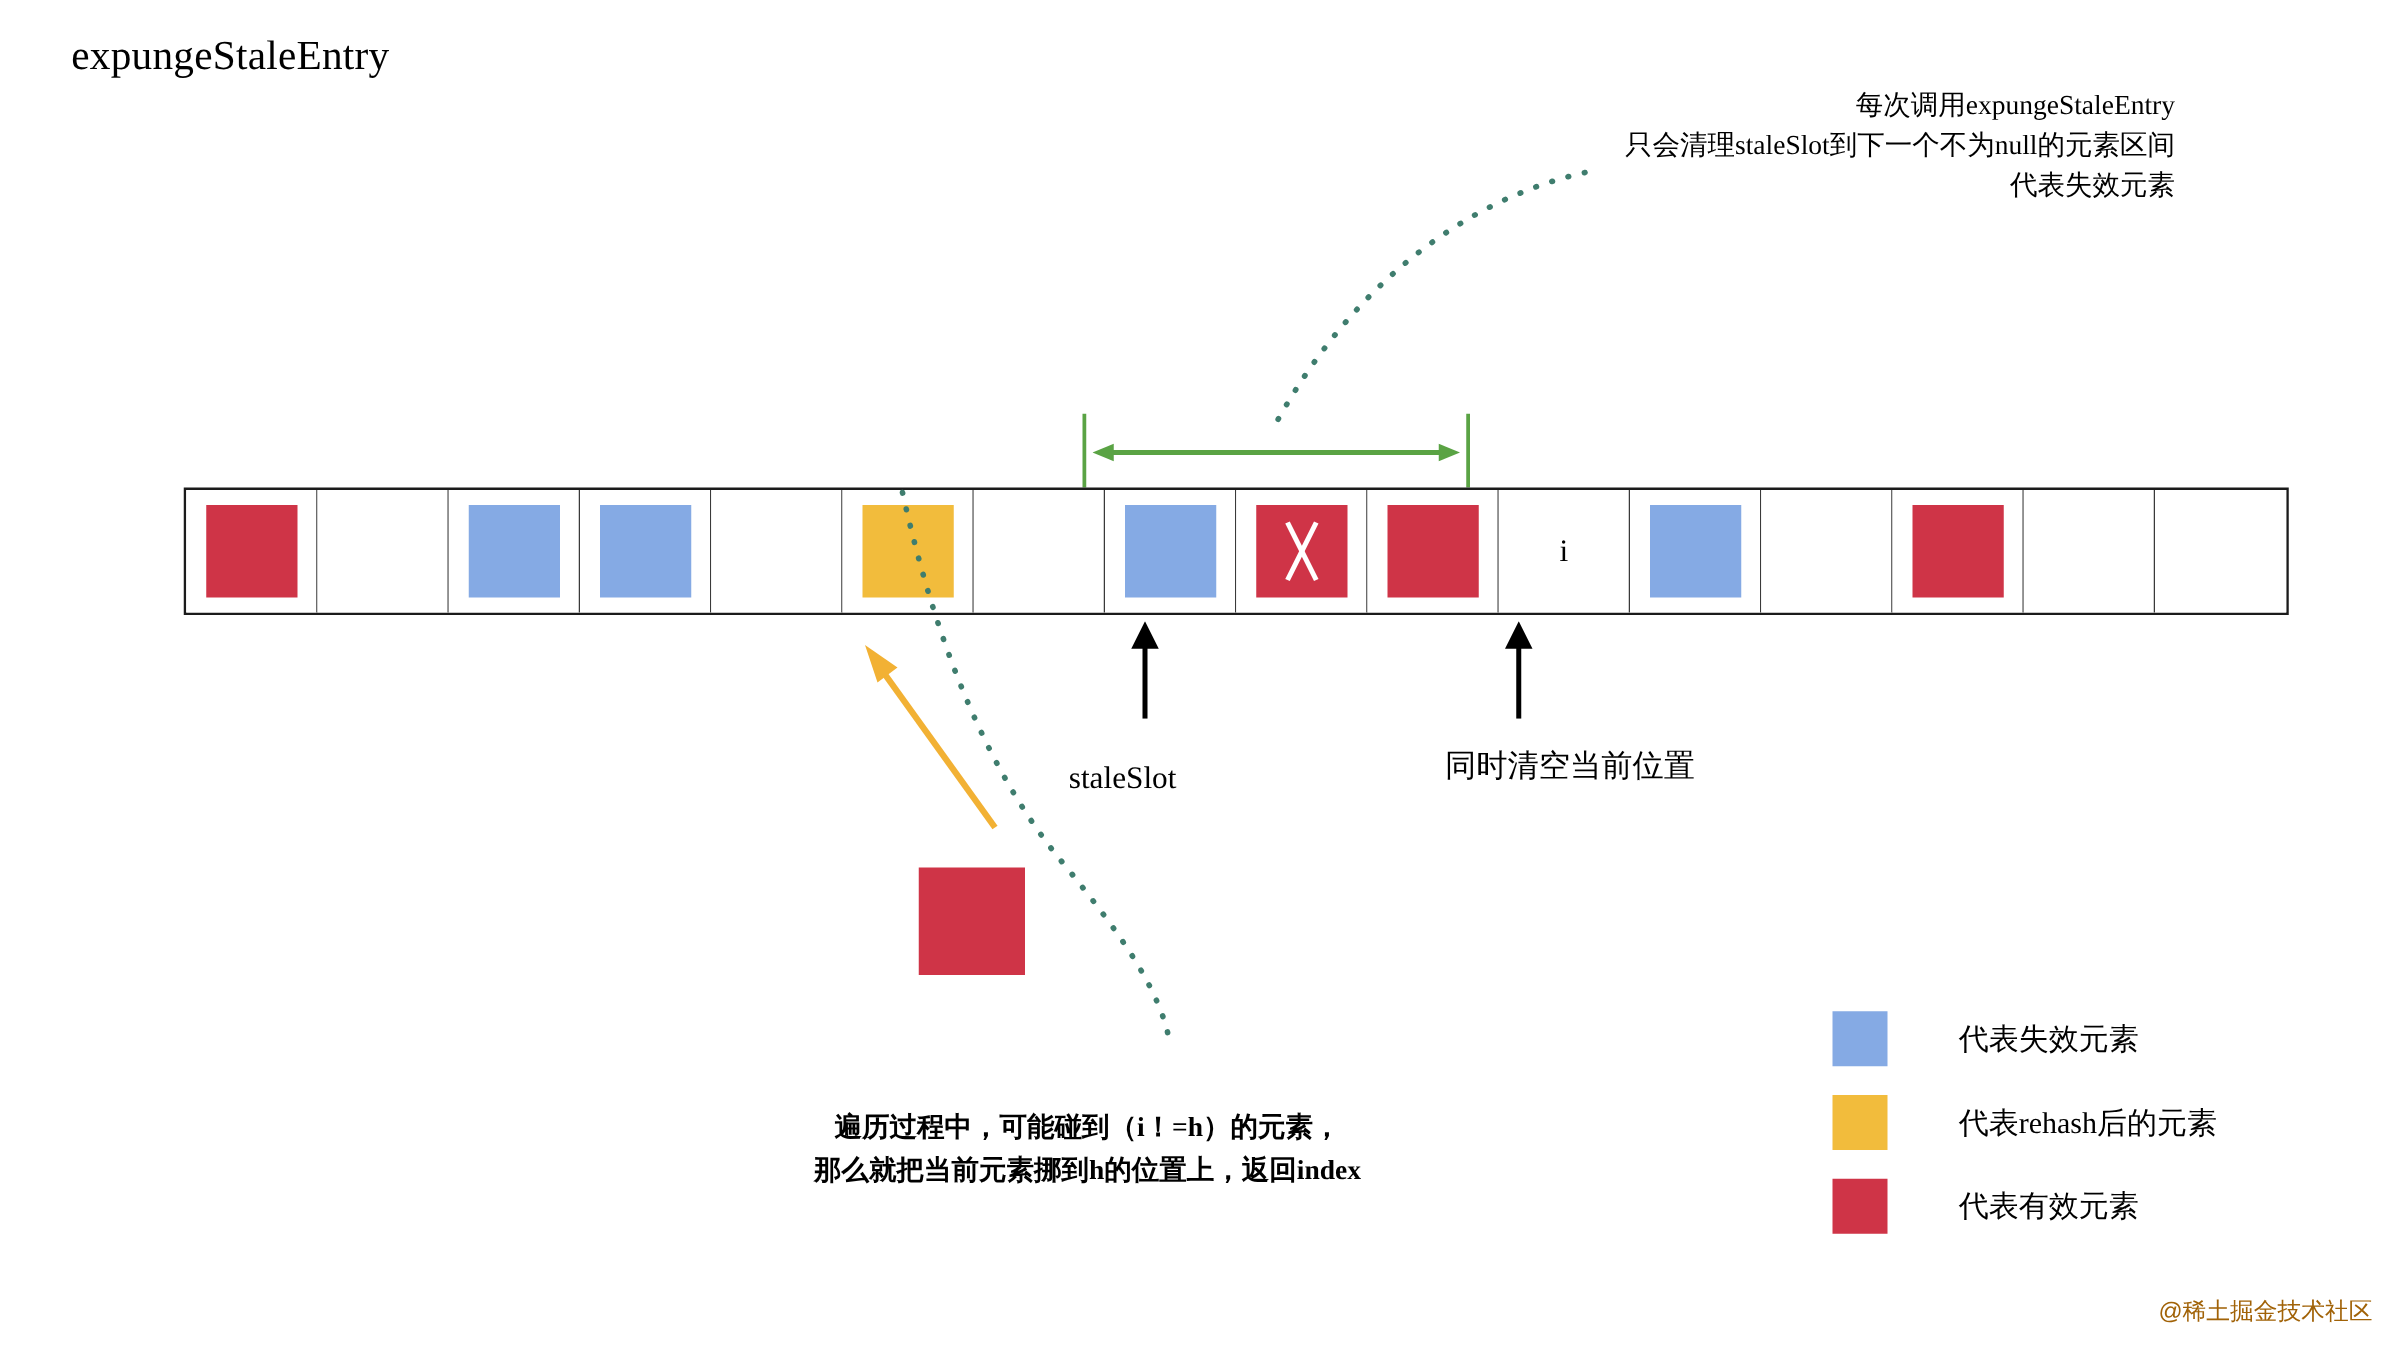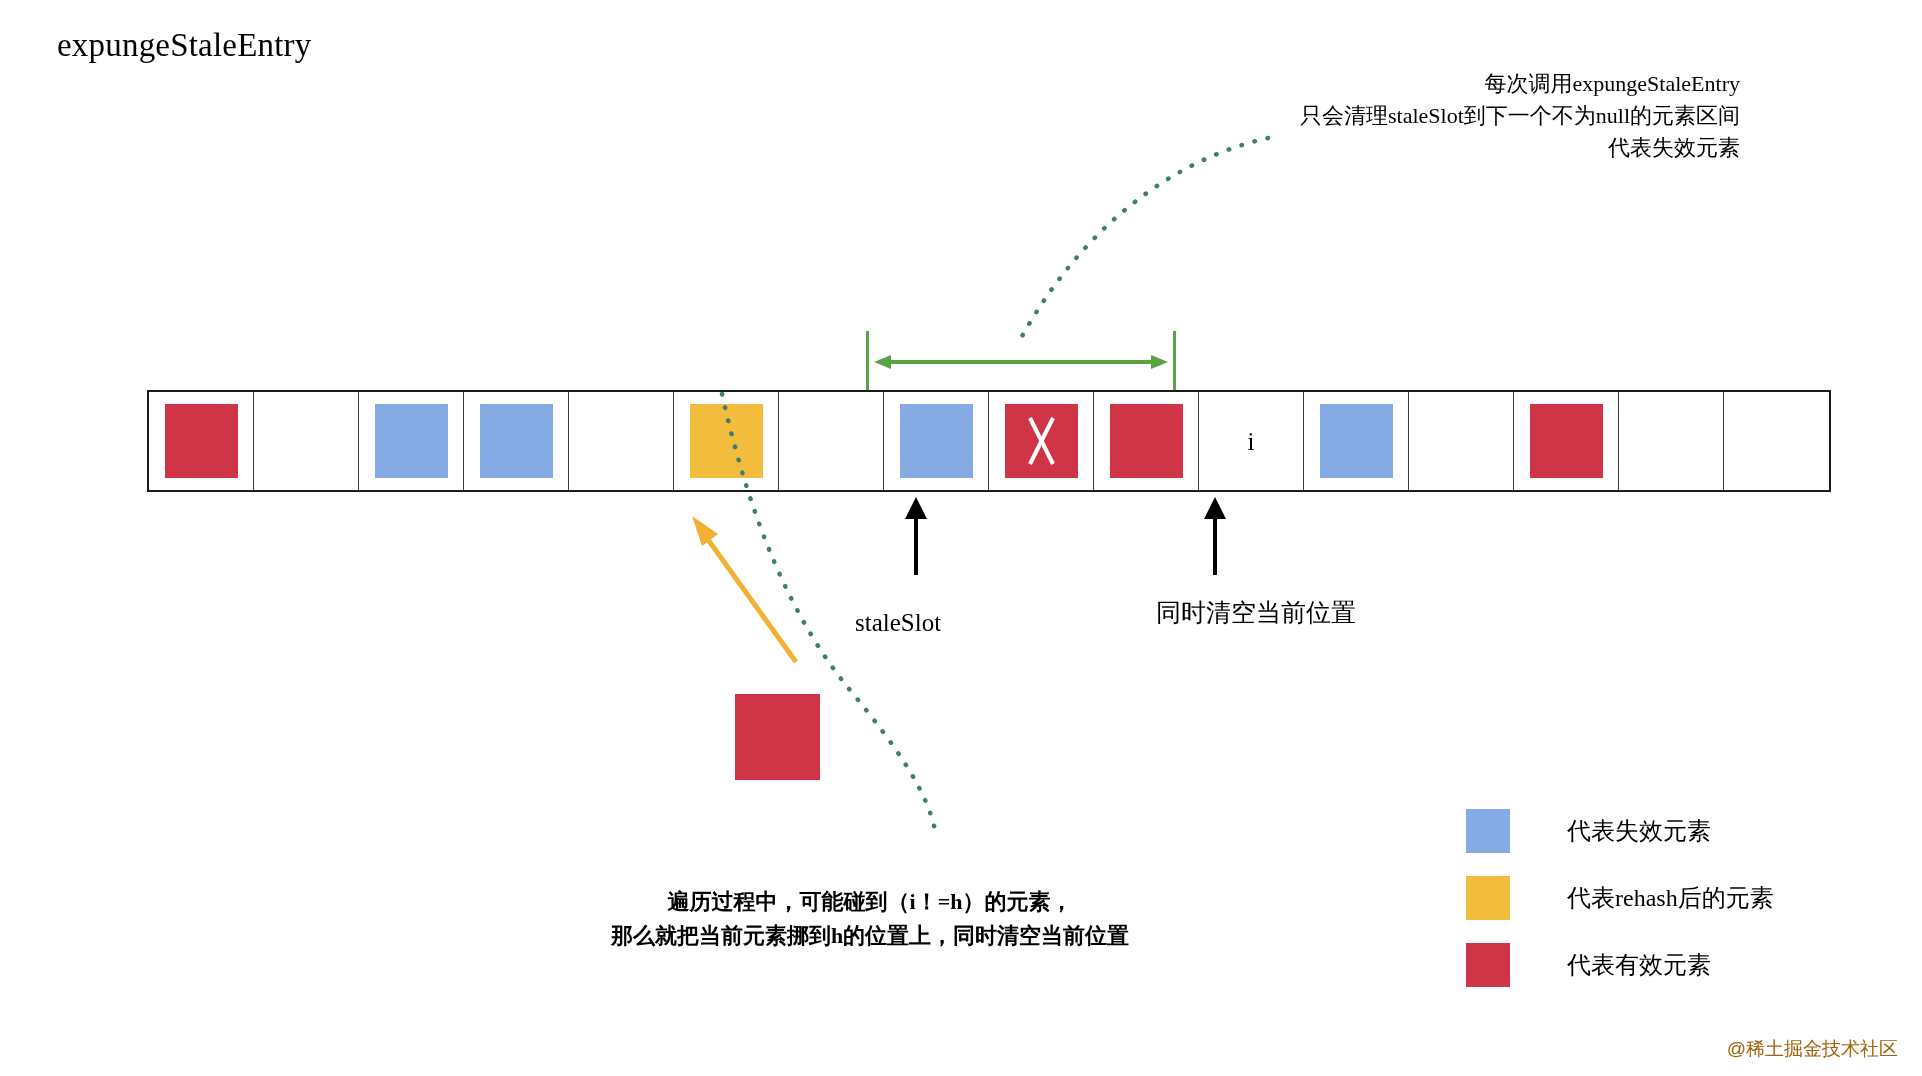"那么就把当前元素挪到h的位置上，同时清空当前位置" span.ann-line { text: 同时清空当前位置 -> 返回index }
